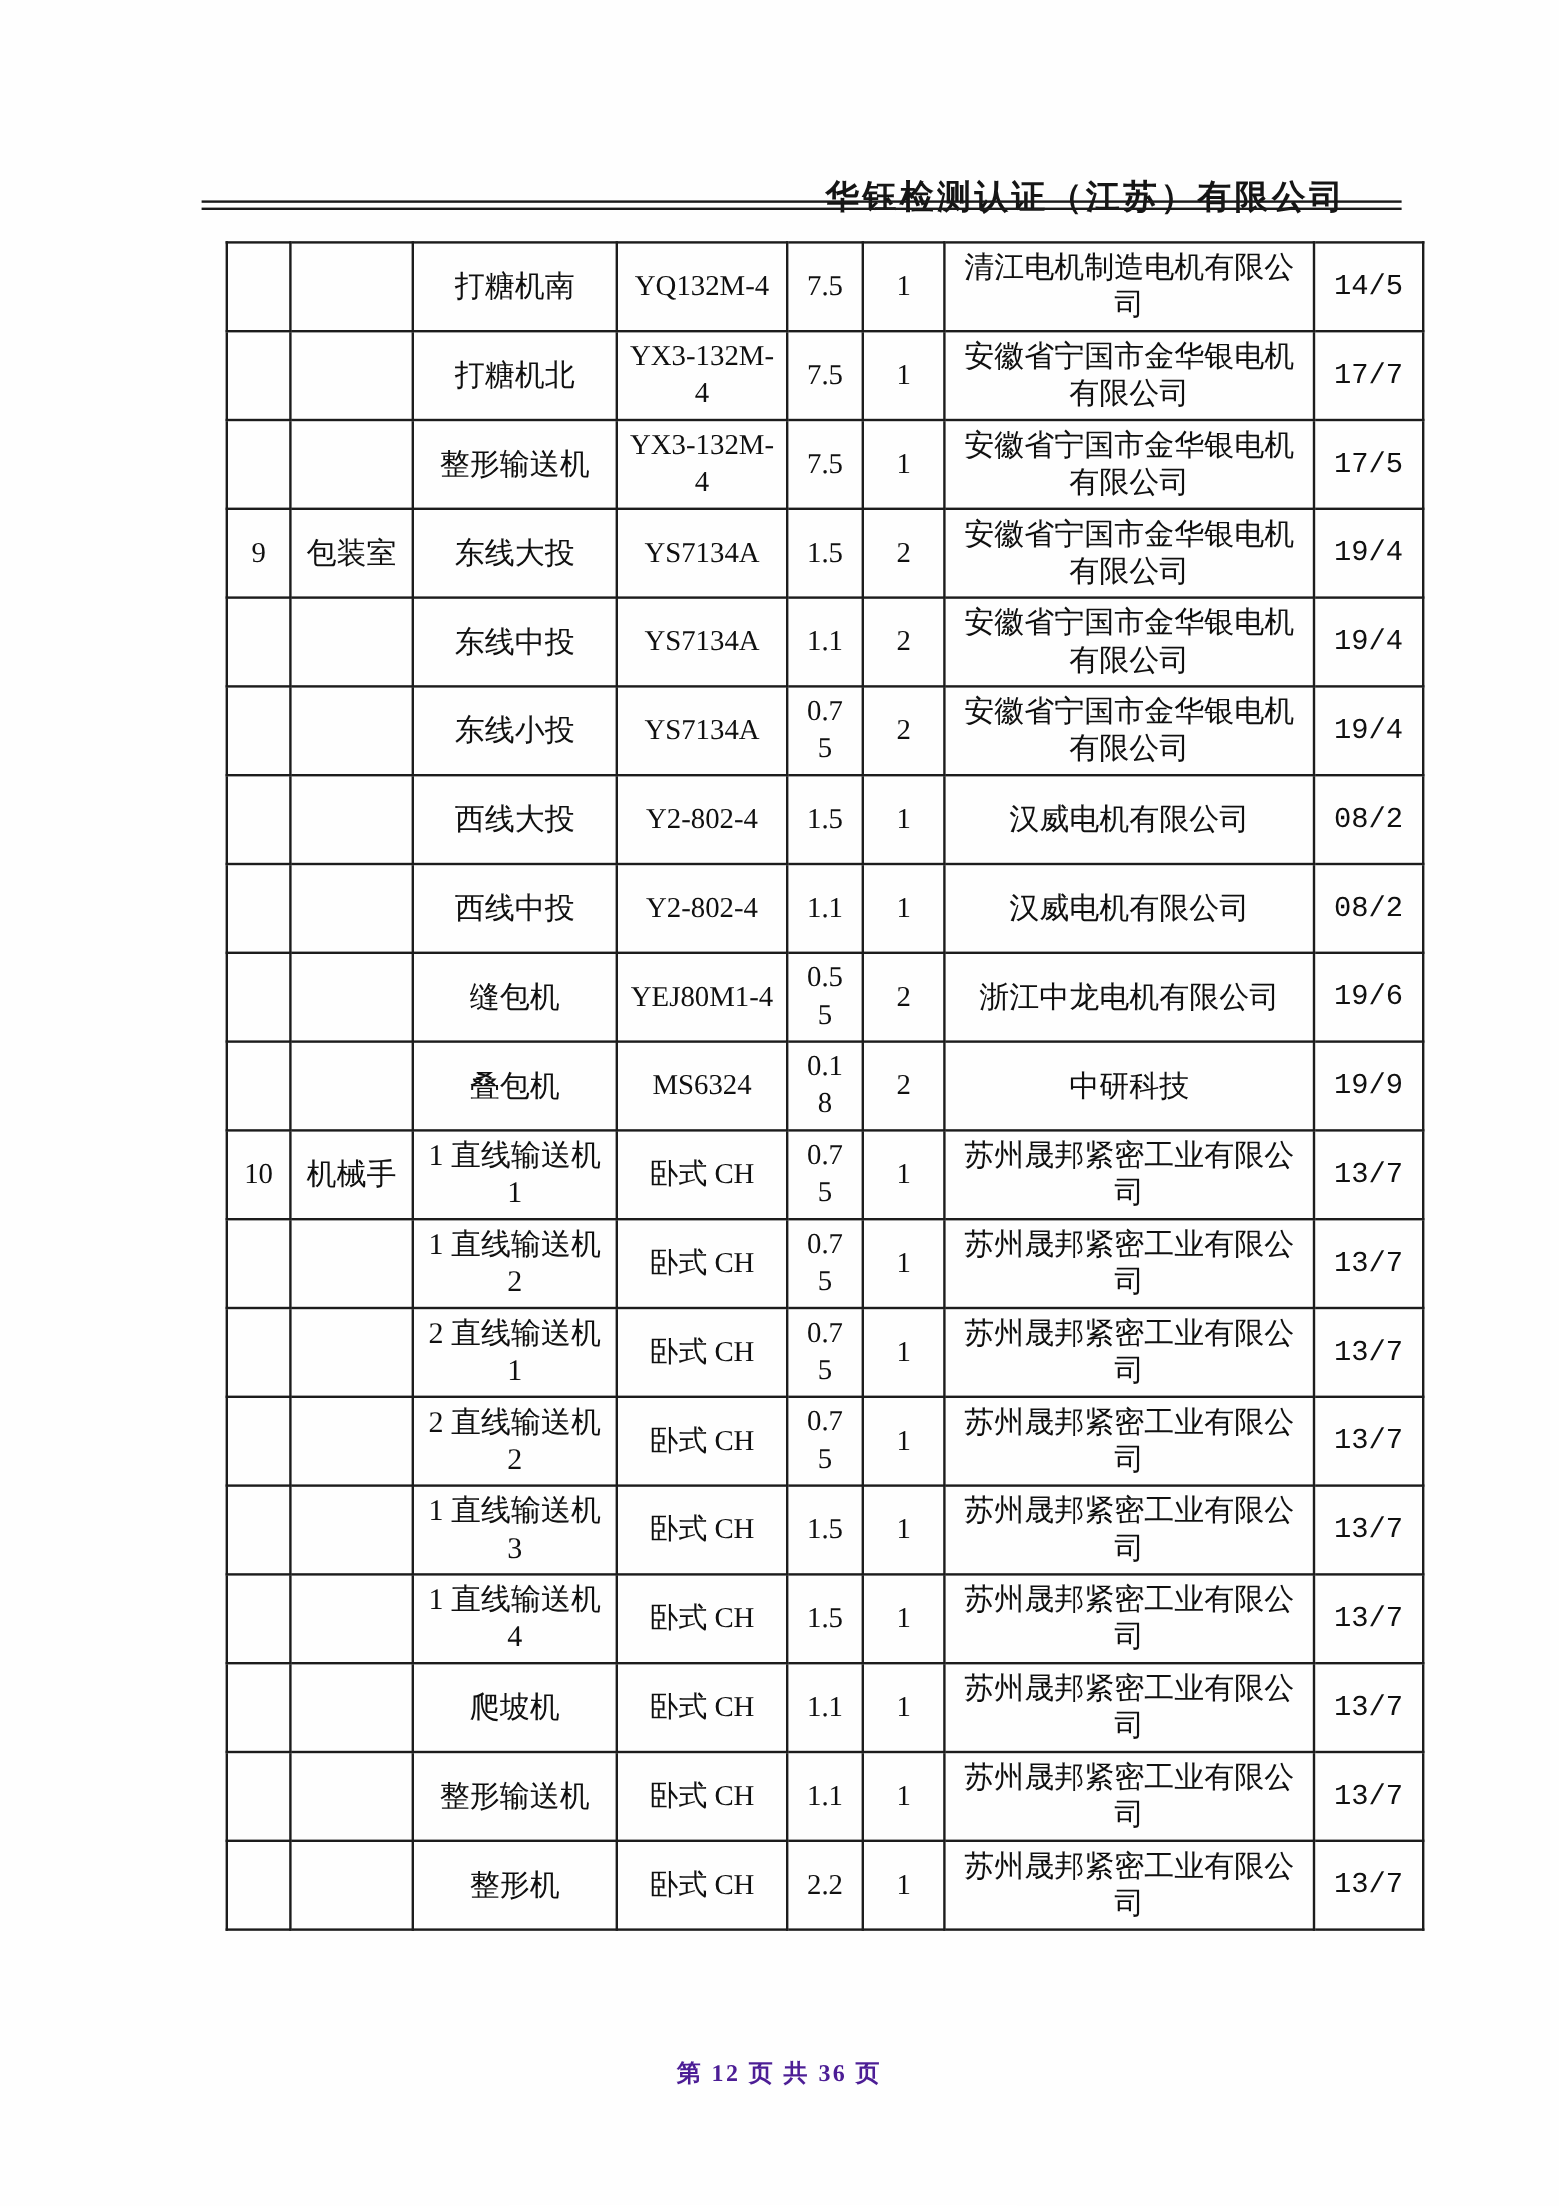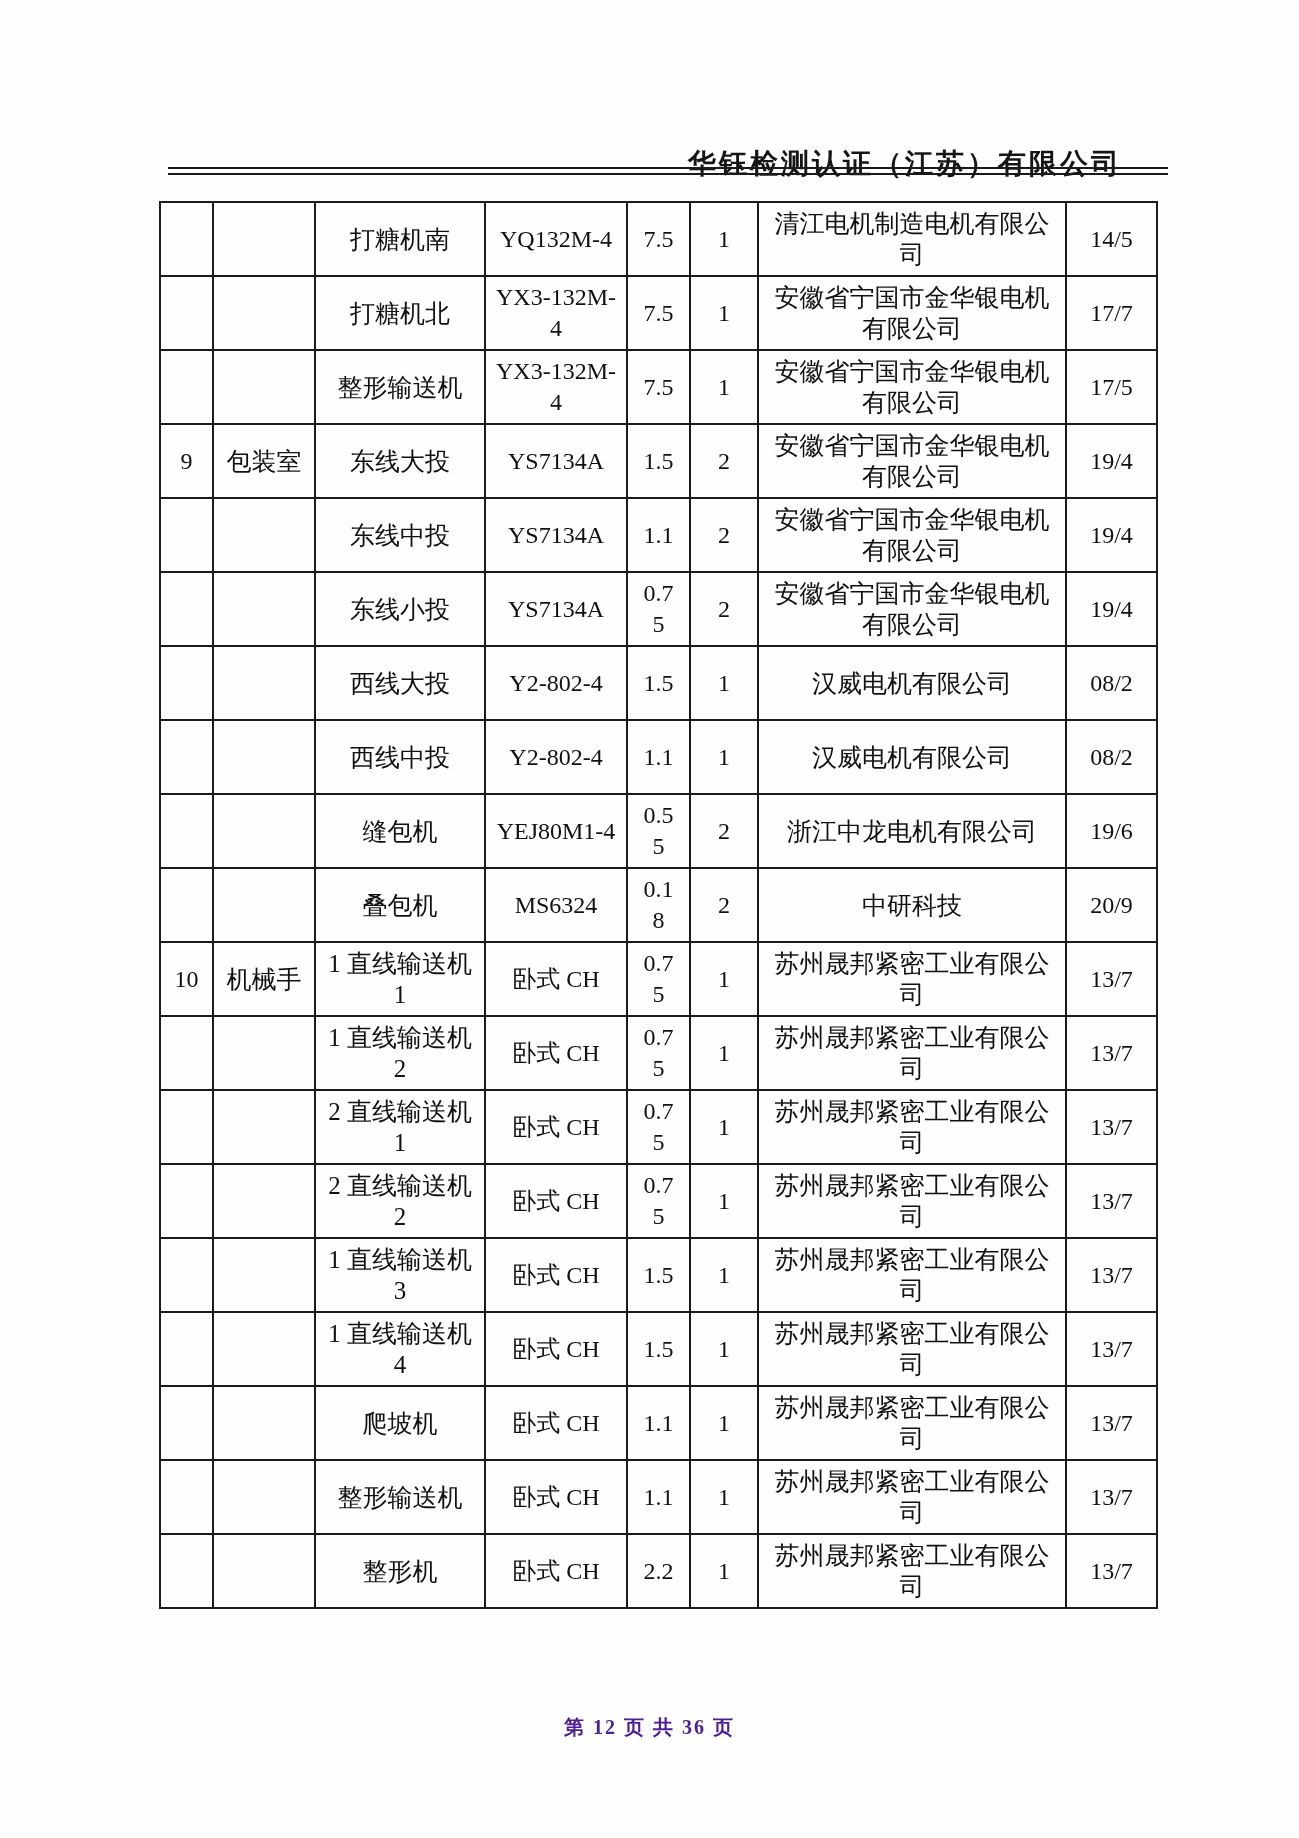"打糖机南" #equip-table { left: 159px -> 188px }
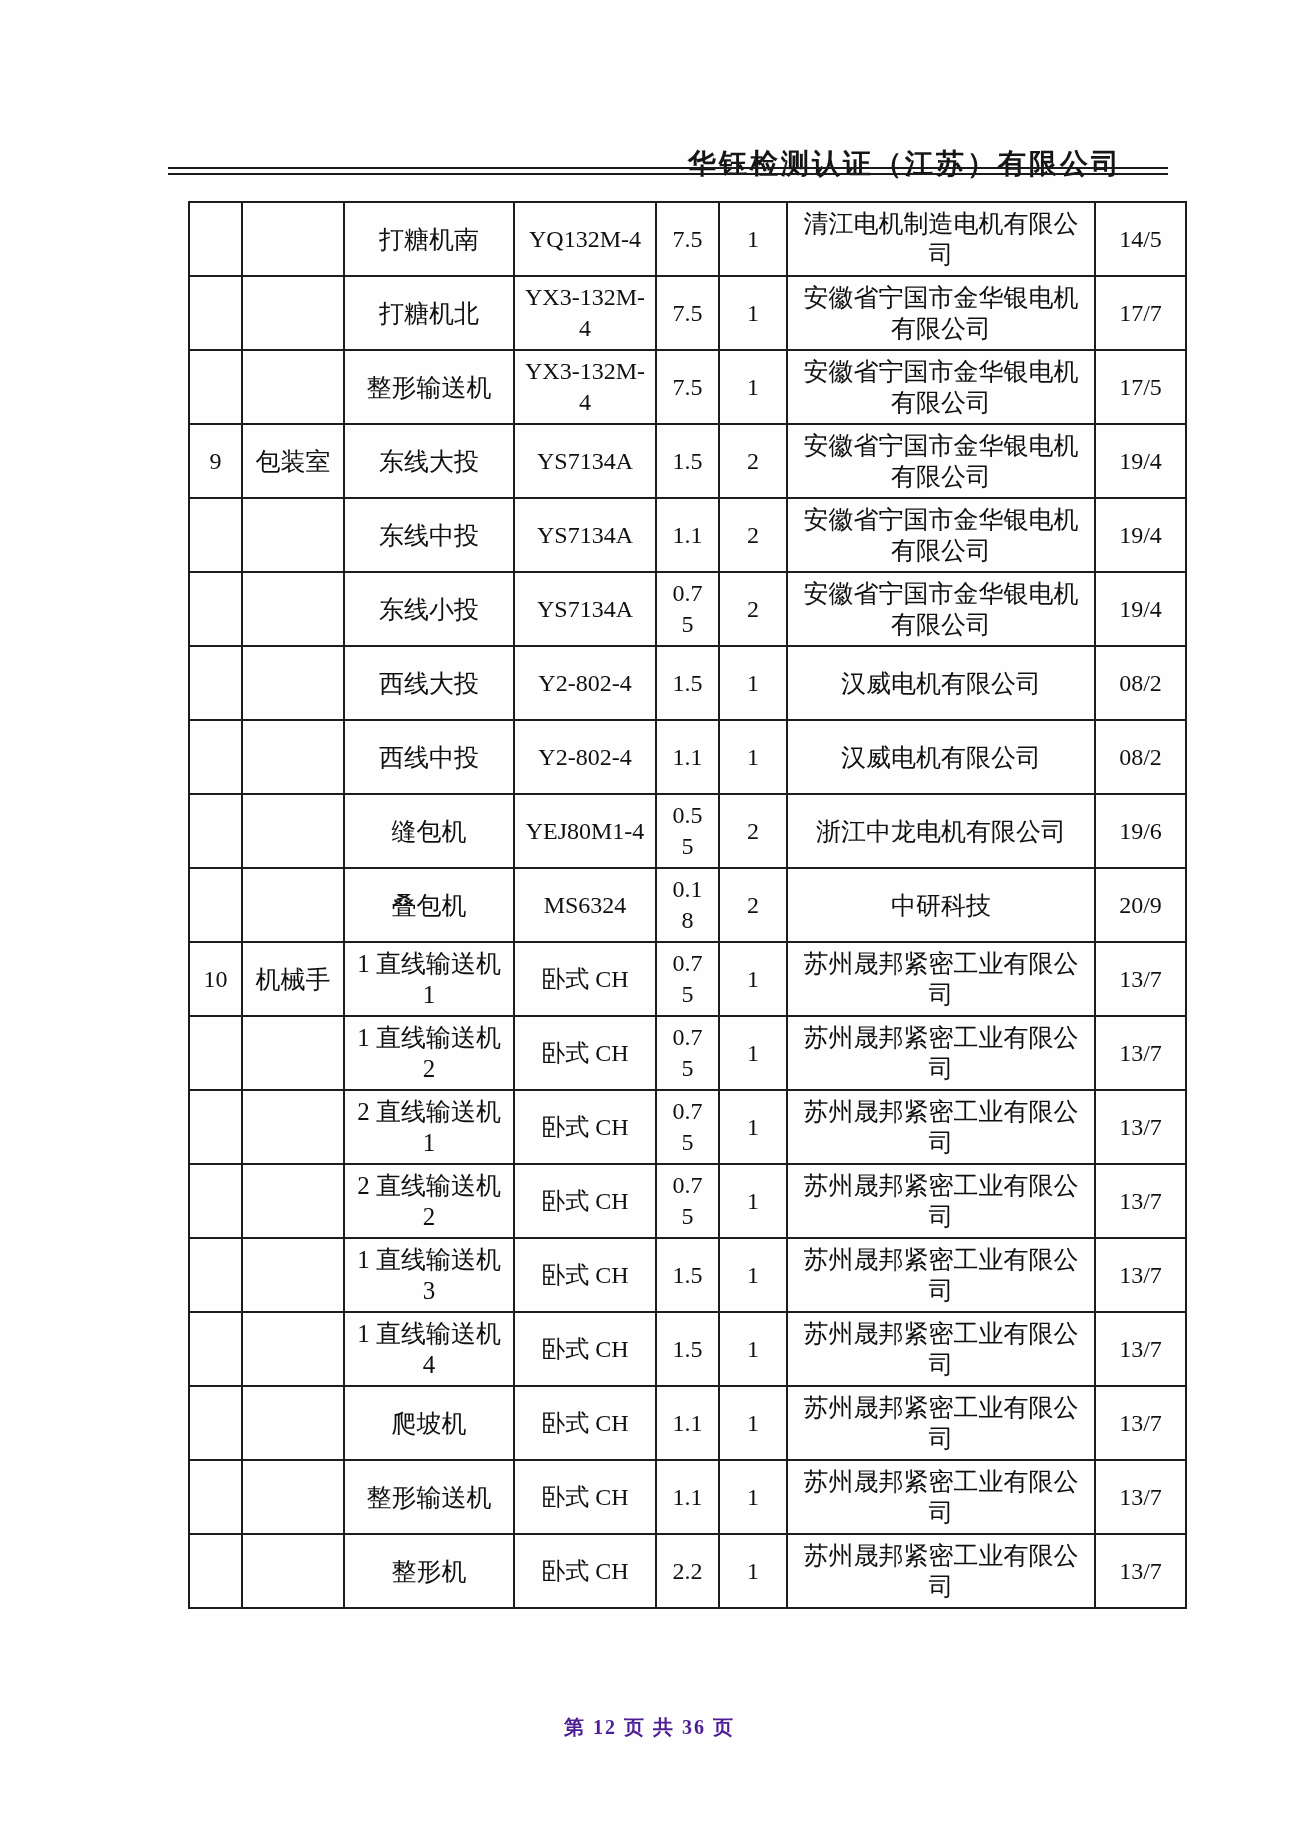"14/5" #equip-table td.col-date { font-family: none -> Liberation Mono, monospace }
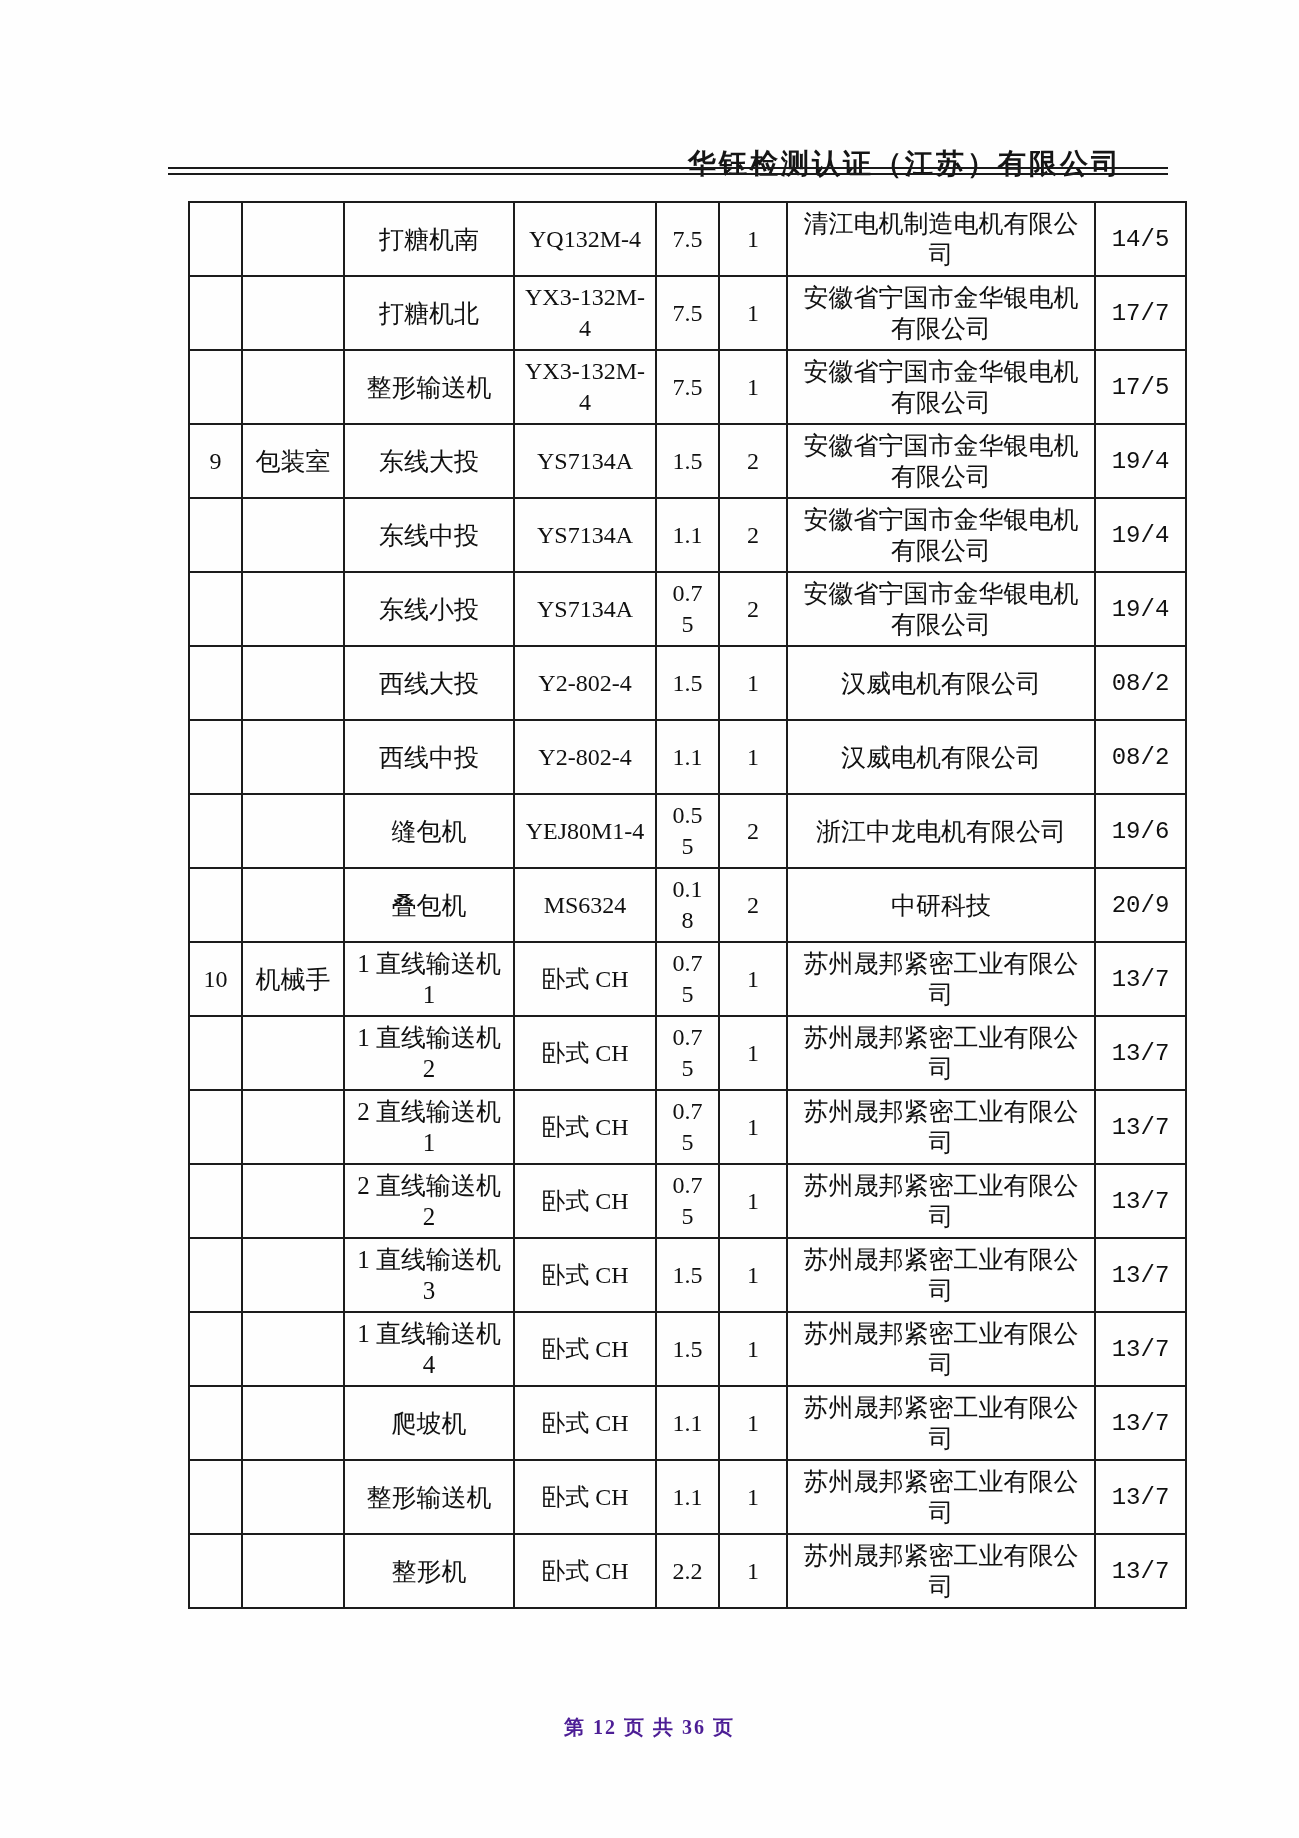"20/9" td.col-date { text: 20/9 -> 19/9 }
